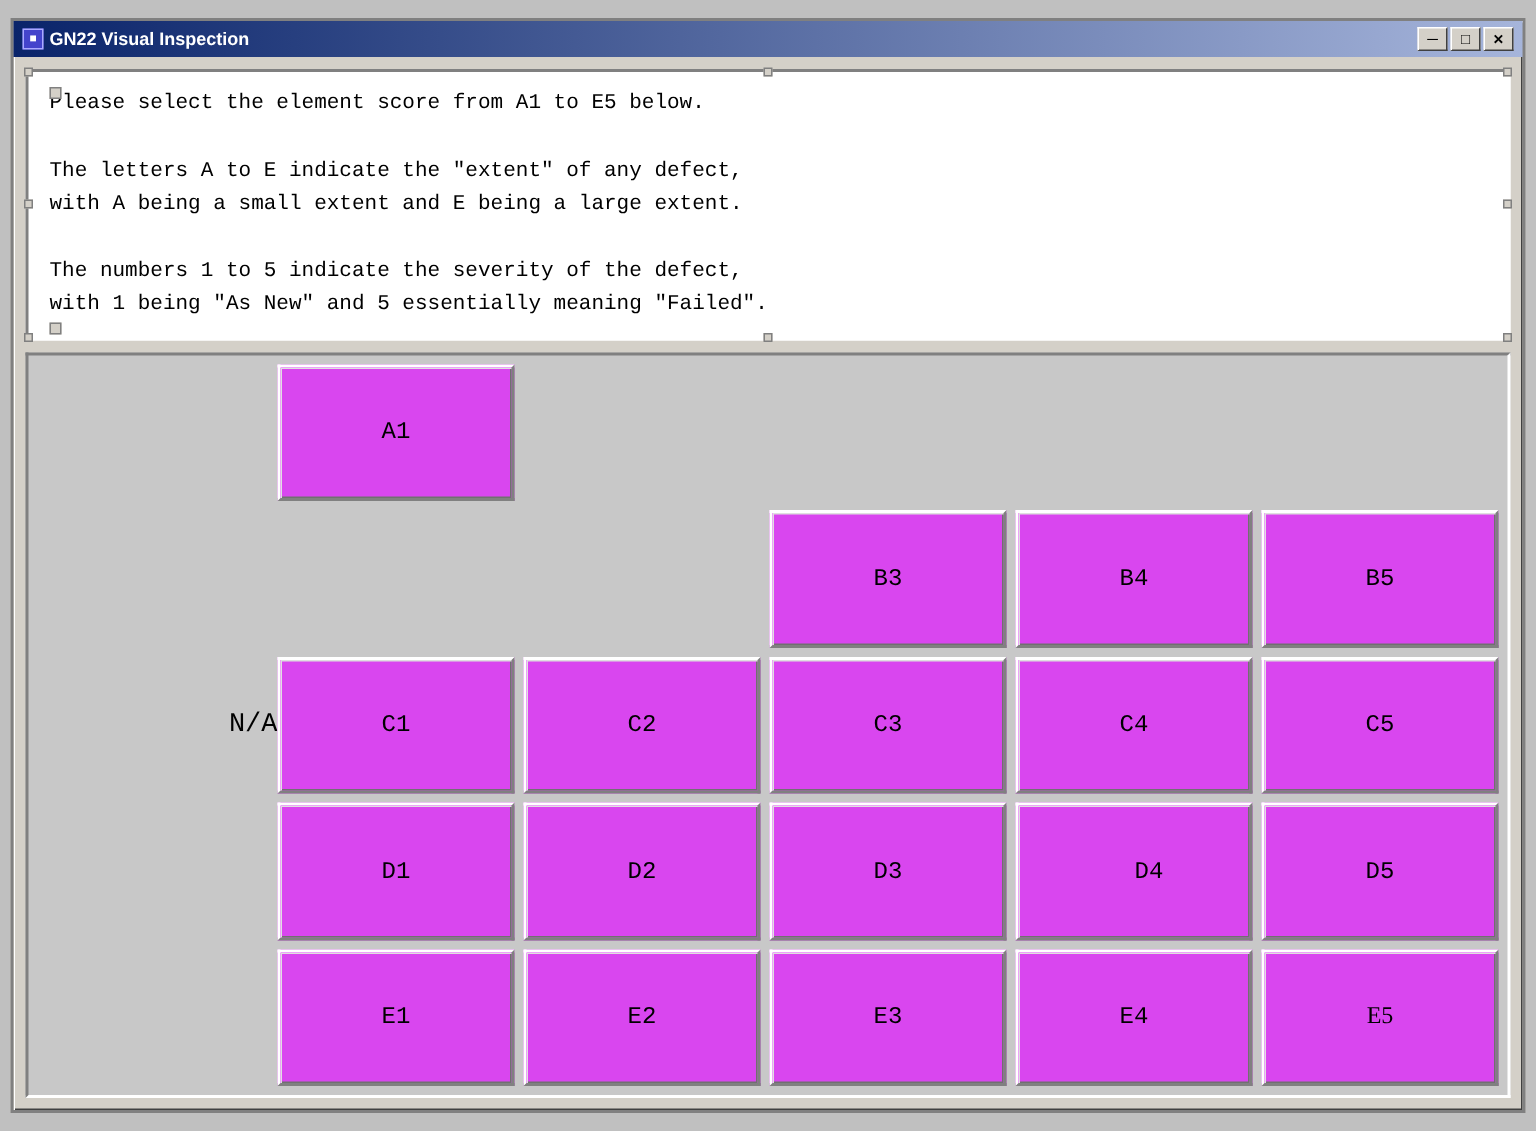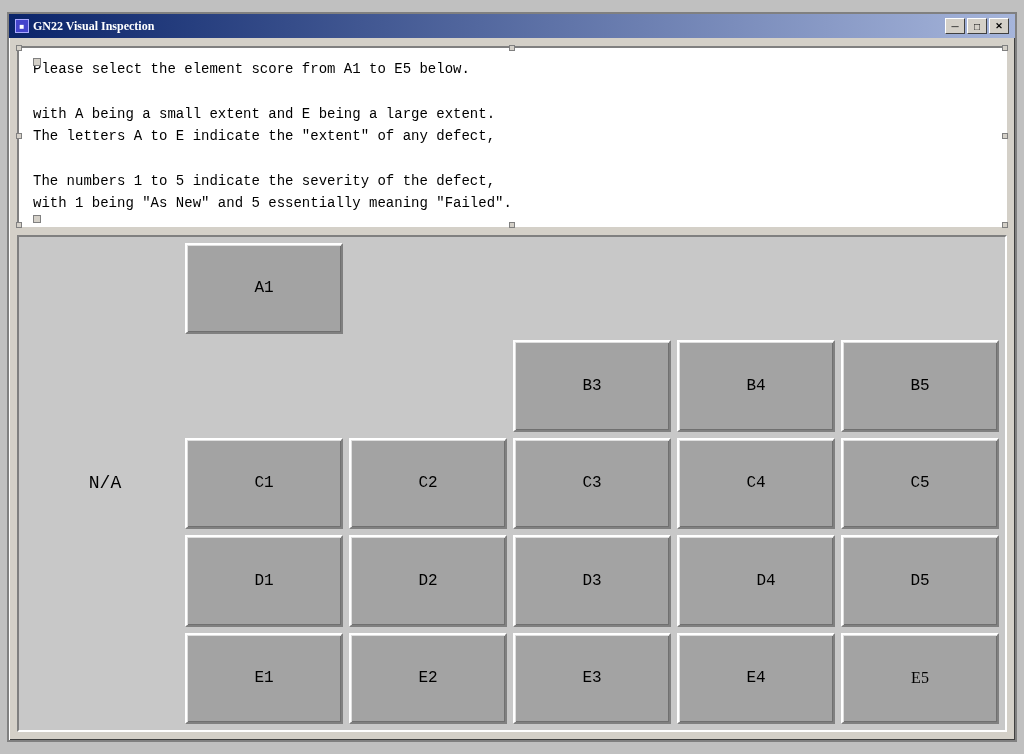"GN22 Visual Inspection" .title-text { font-family: Liberation Serif, serif -> Liberation Sans, sans-serif }
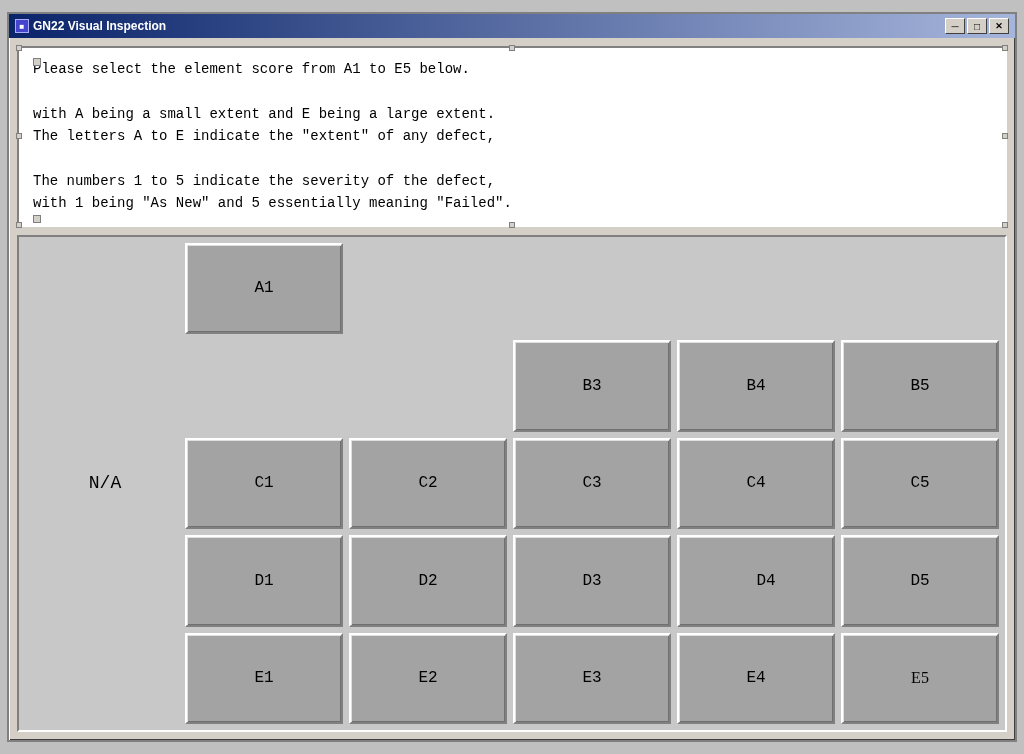"with A being a small" div { order: before "The letters A to E" -> after "The letters A to E" }
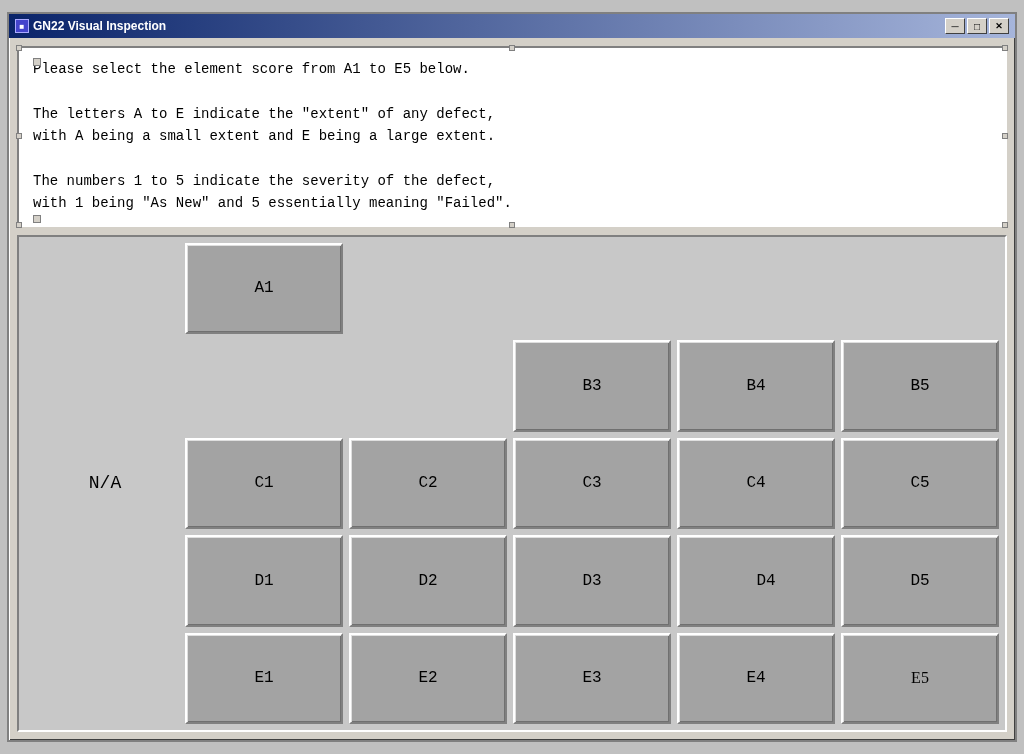"A1" .grid-btn { background: #a3a3a3 -> #d946ef }
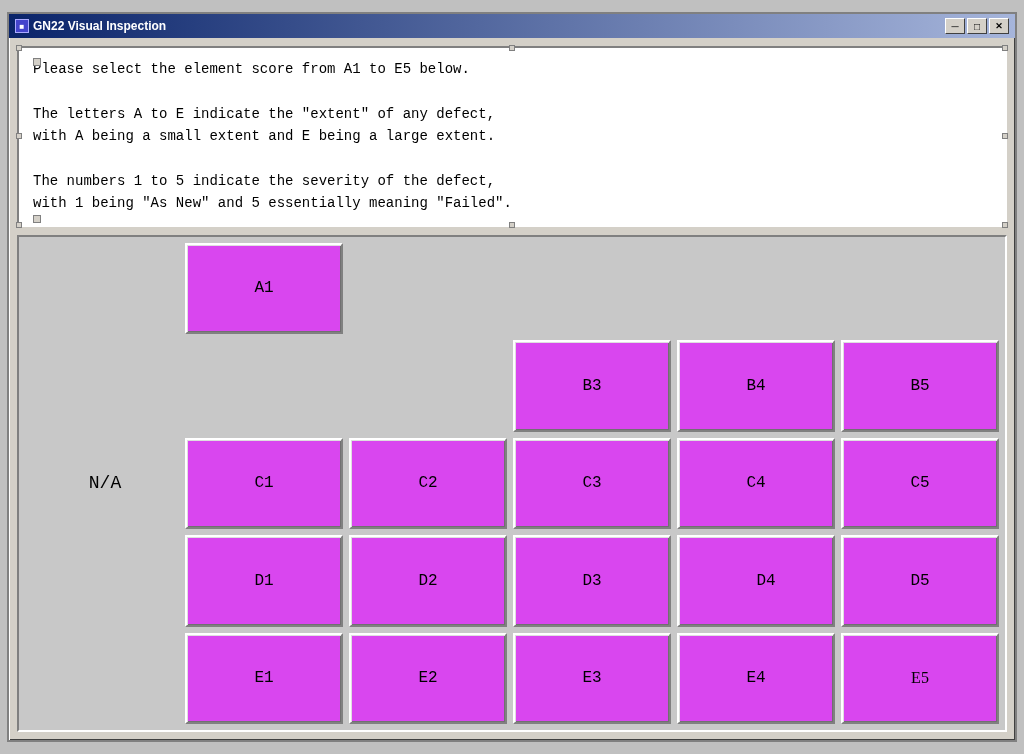"N/A" .na-cell { justify-content: center -> flex-end }
